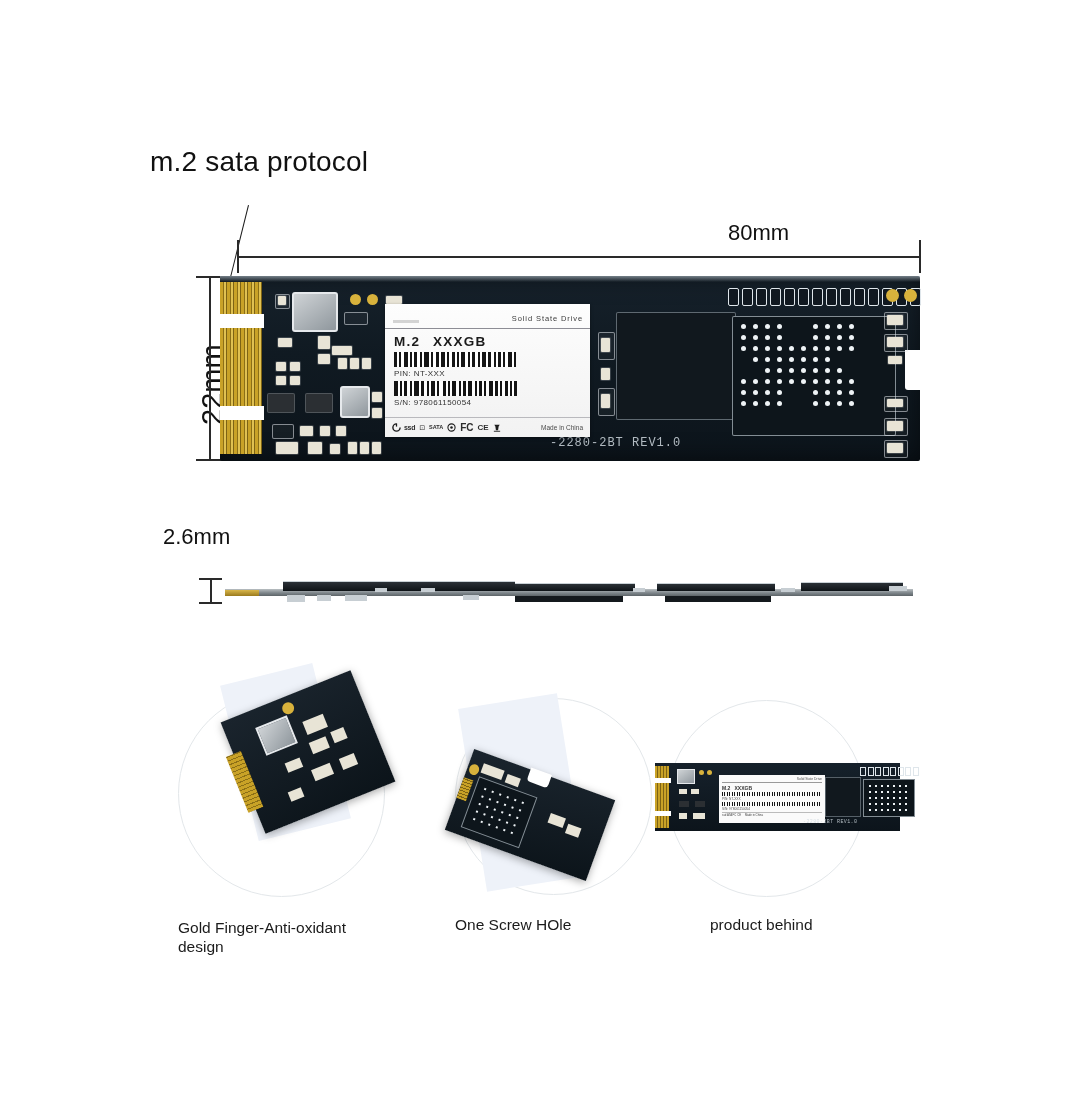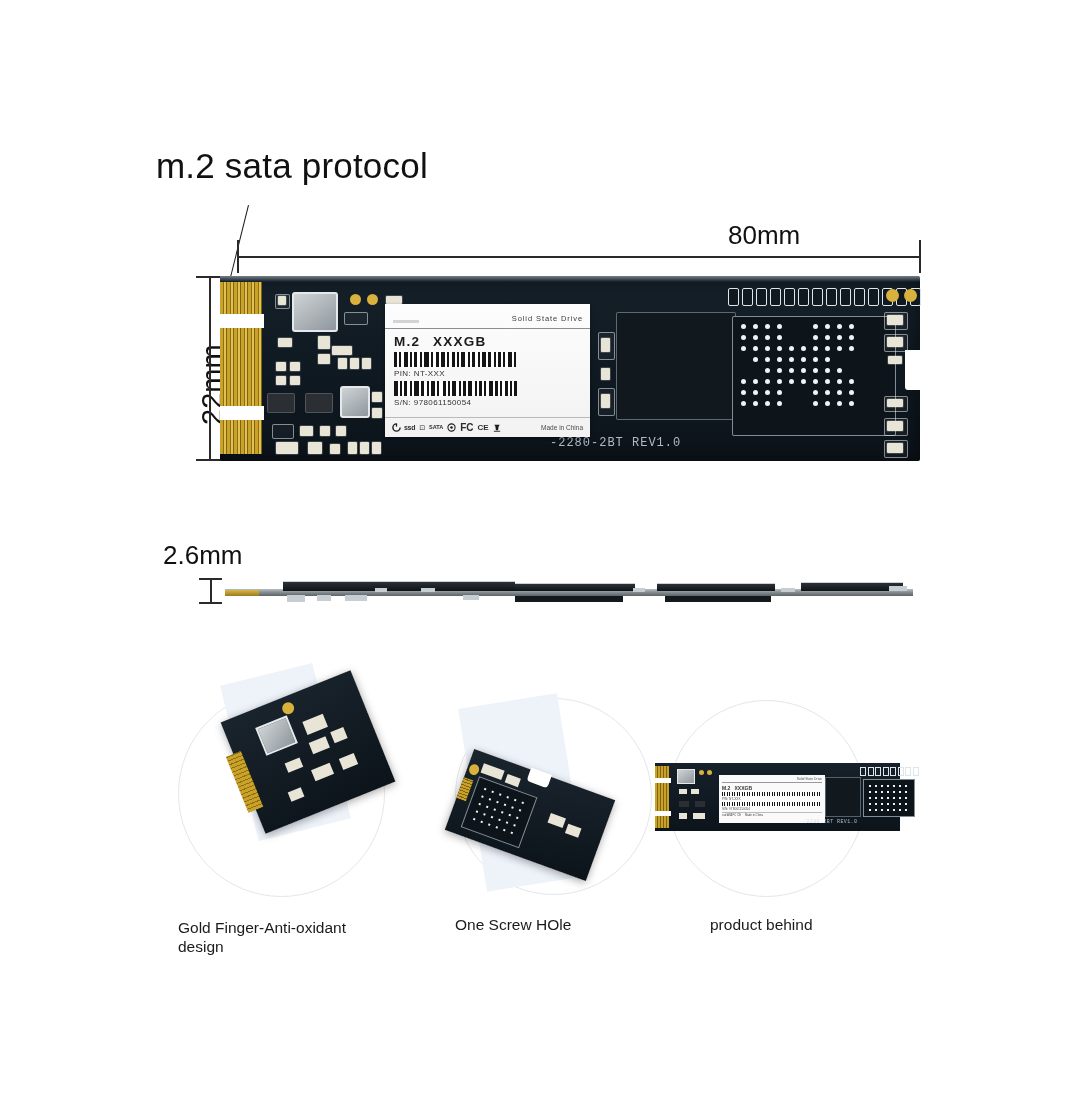"m.2 sata protocol" .headline { font-size: 35px -> 28px; left: 156px -> 150px }
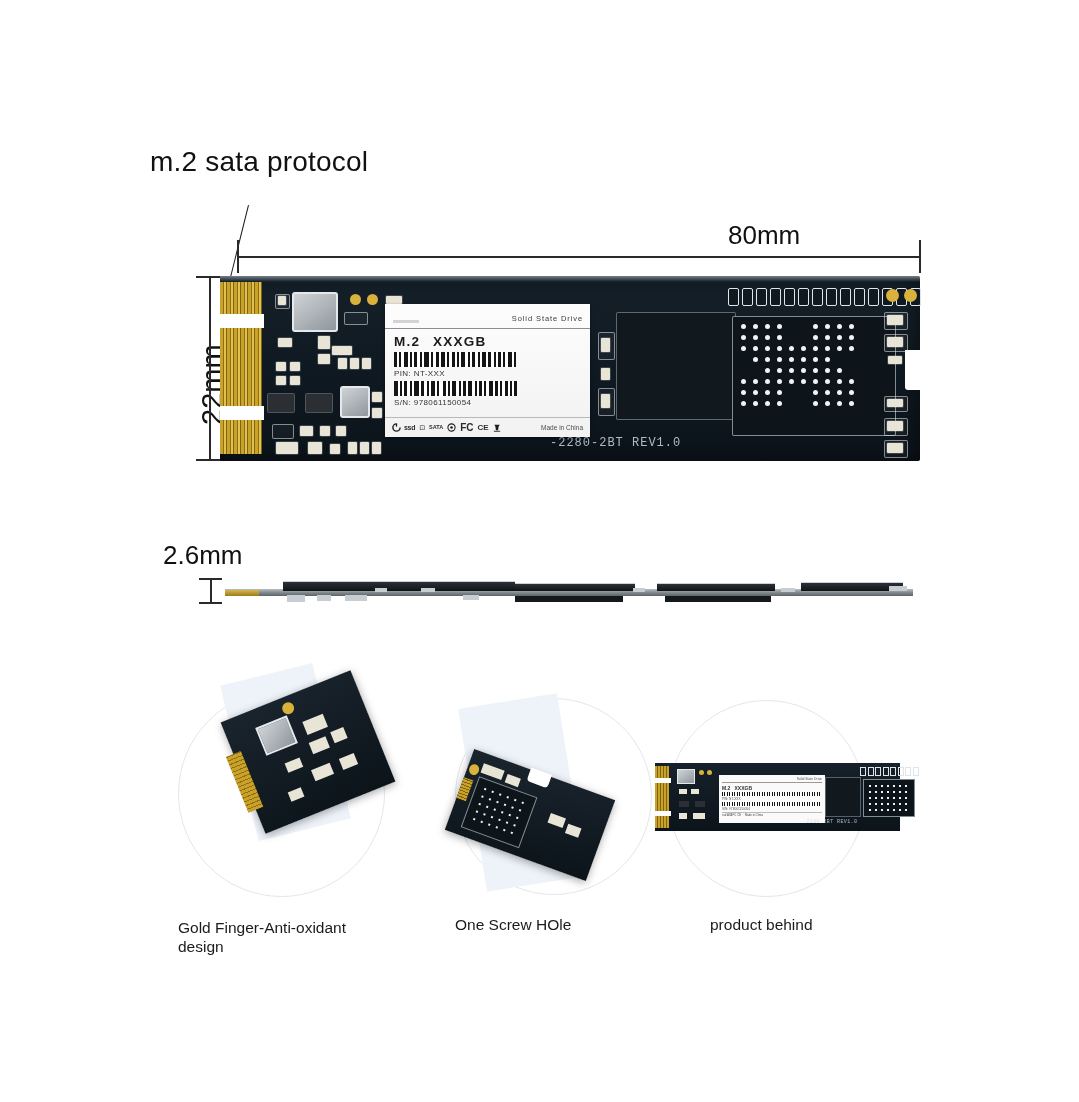"80mm" .dimtext { font-size: 26px -> 22px }
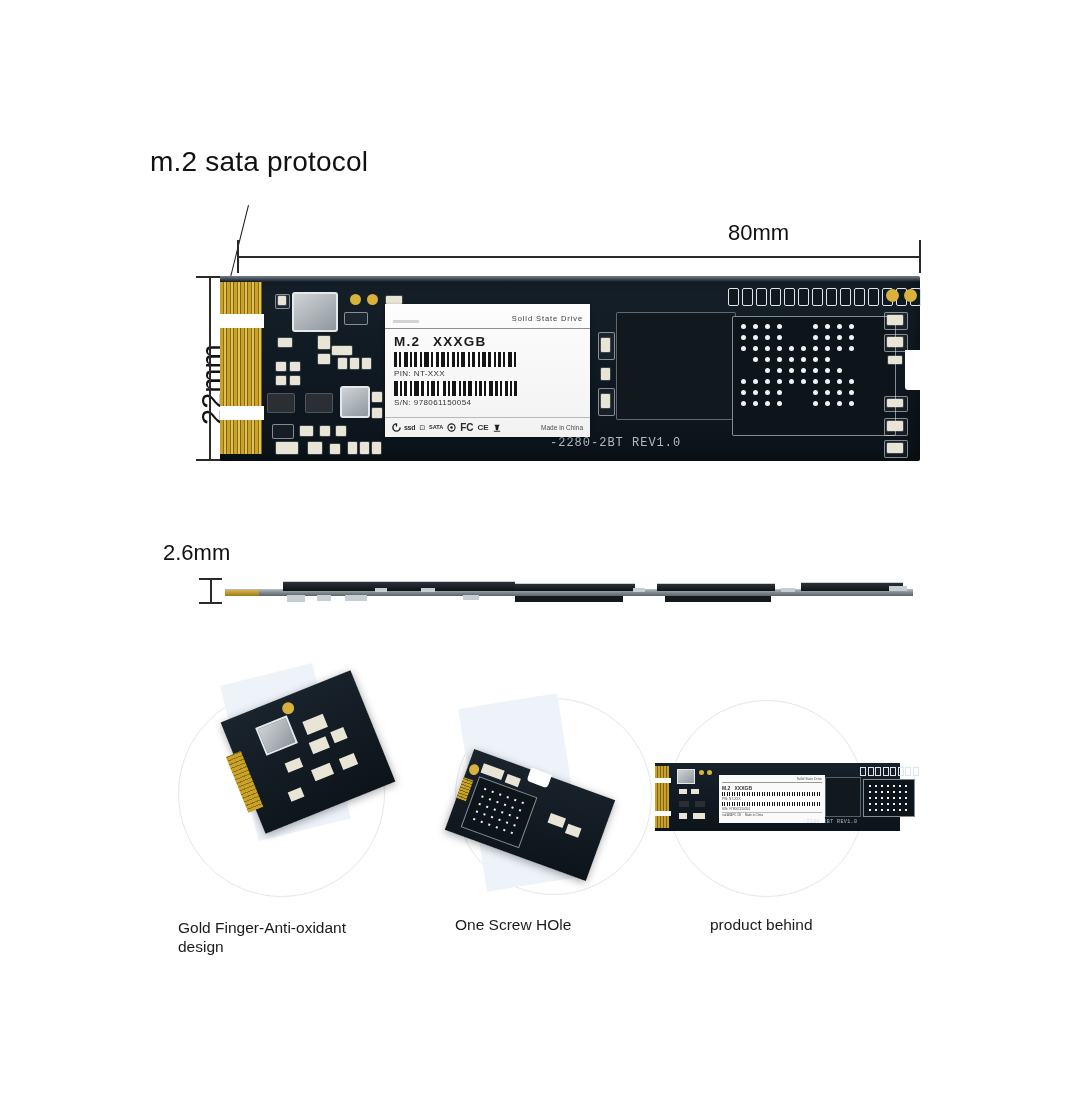"2.6mm" div.abs { top: 540px -> 524px }
